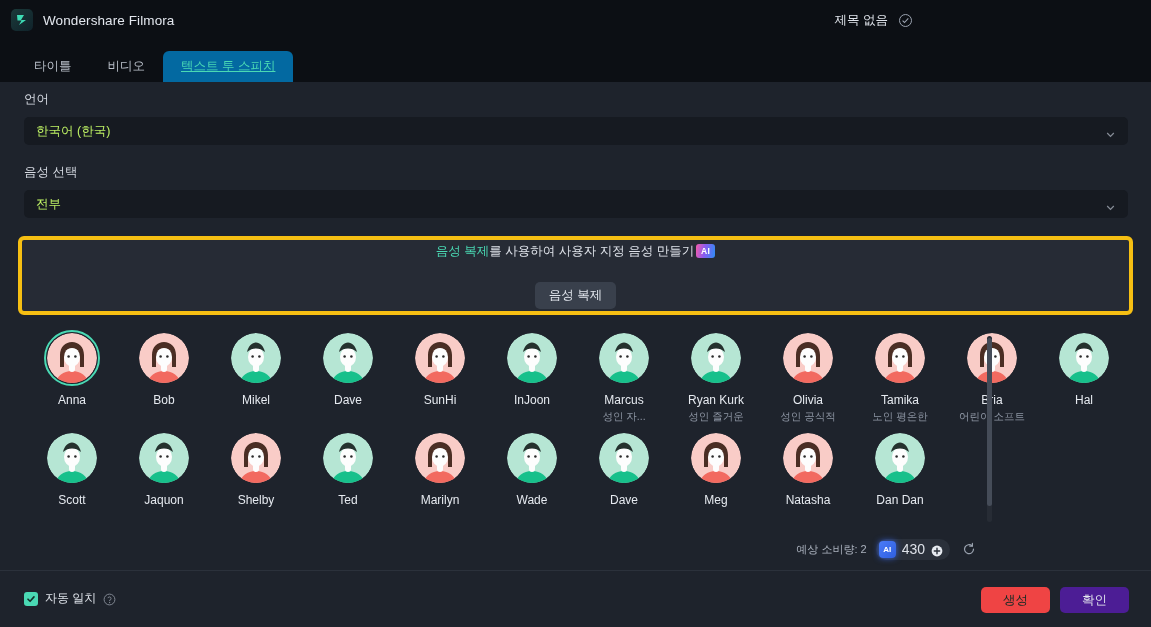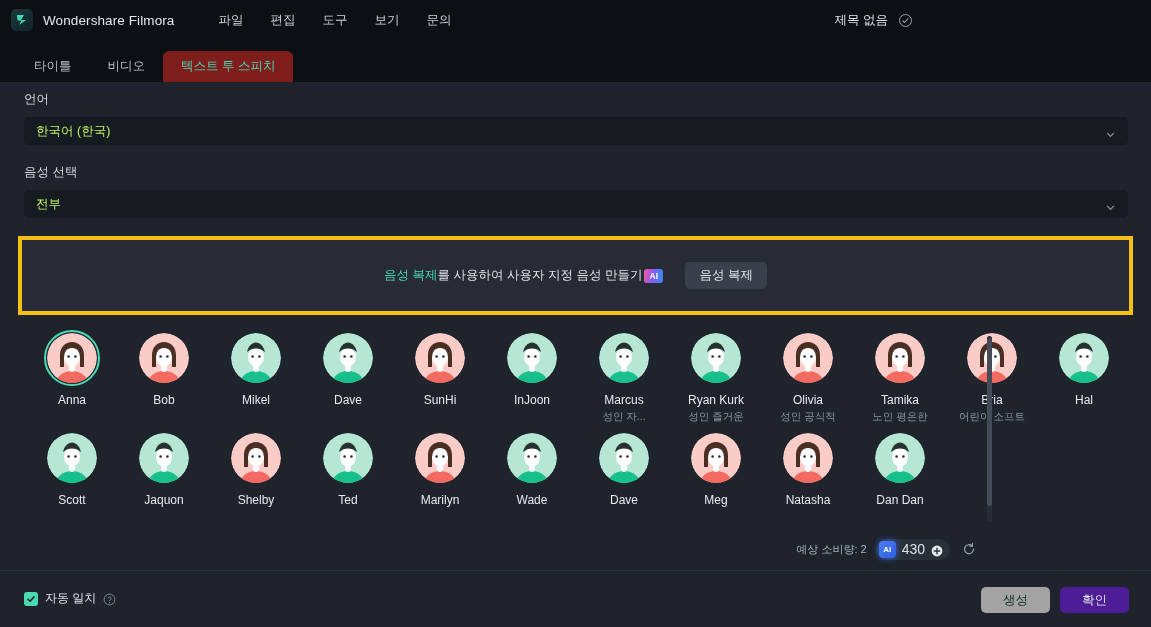"파일" div.menus { html: <div> <div>파일</div> <div>편집</div> <div>도구</div> <div>보기</div> <div>문의</div> </div> -> none }
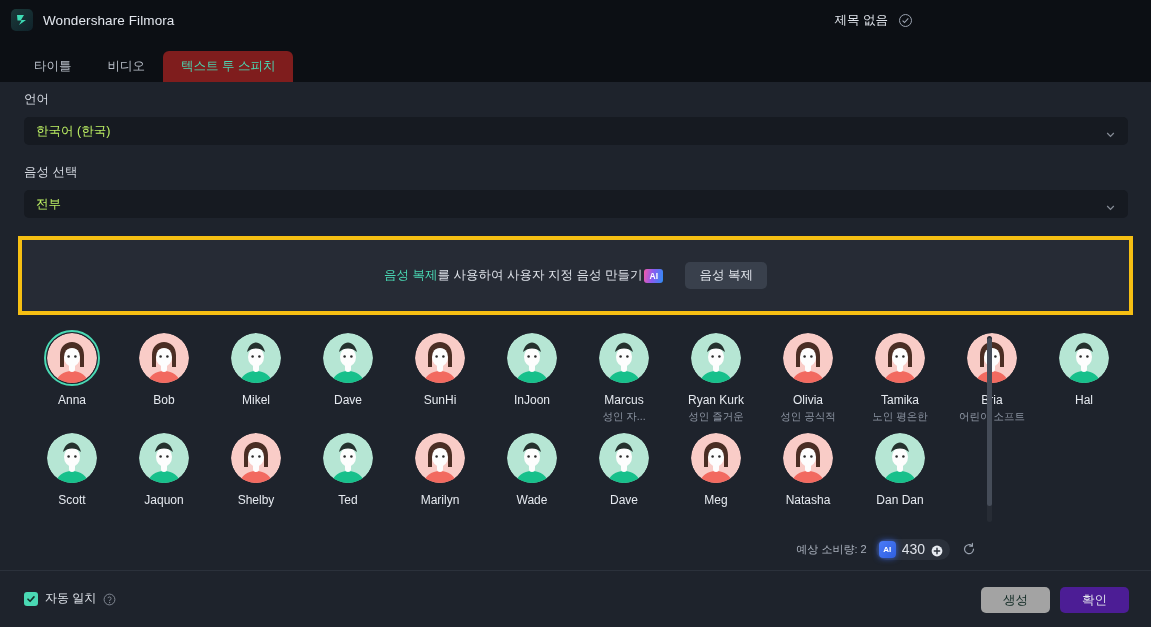"텍스트 투 스피치" .tab.active { background: #7f1d1d -> #0369a1; text-decoration: none -> underline }
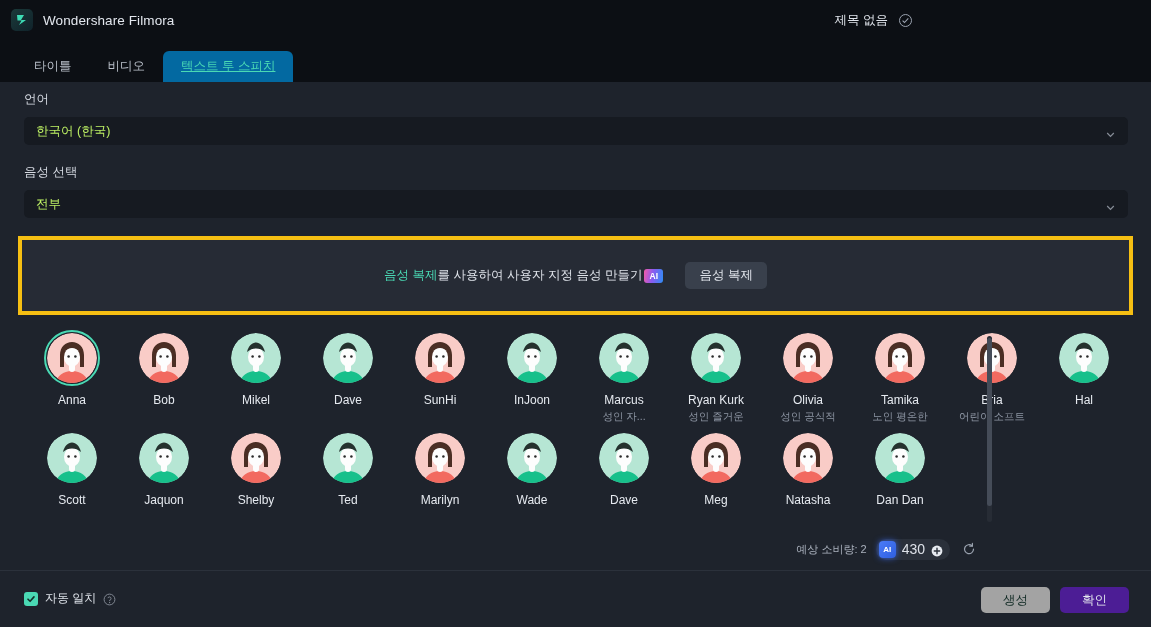"음성 복제" .clone-box { border-radius: 0 -> 6px; flex-direction: none -> column }
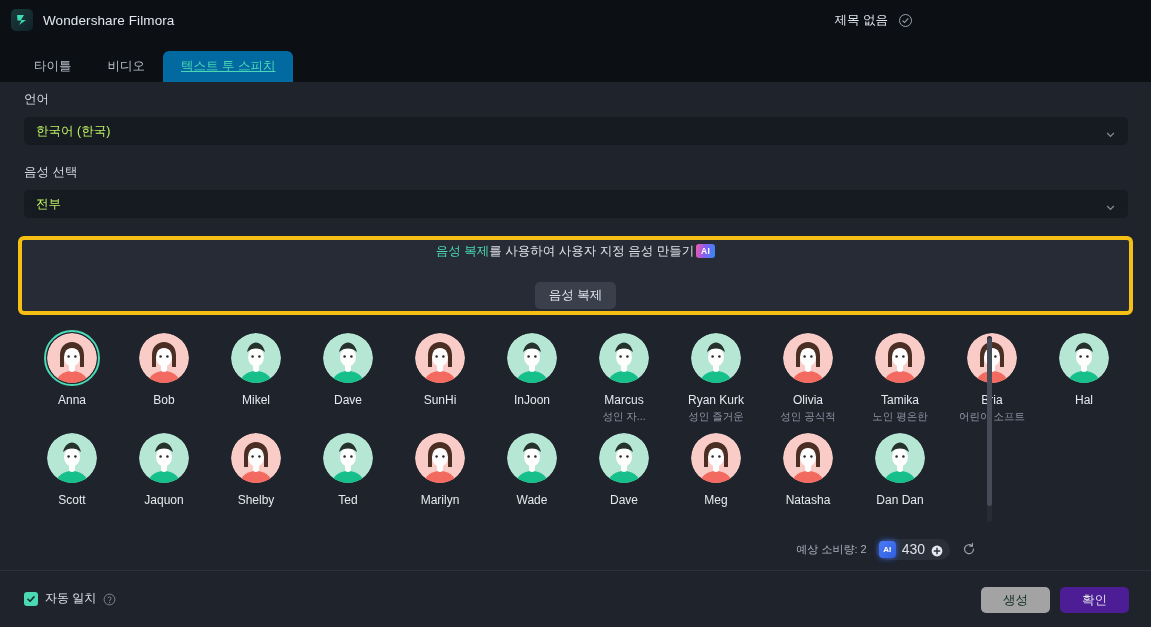"생성" .btn-primary { background: #a3a3a3 -> #ef4444 }
